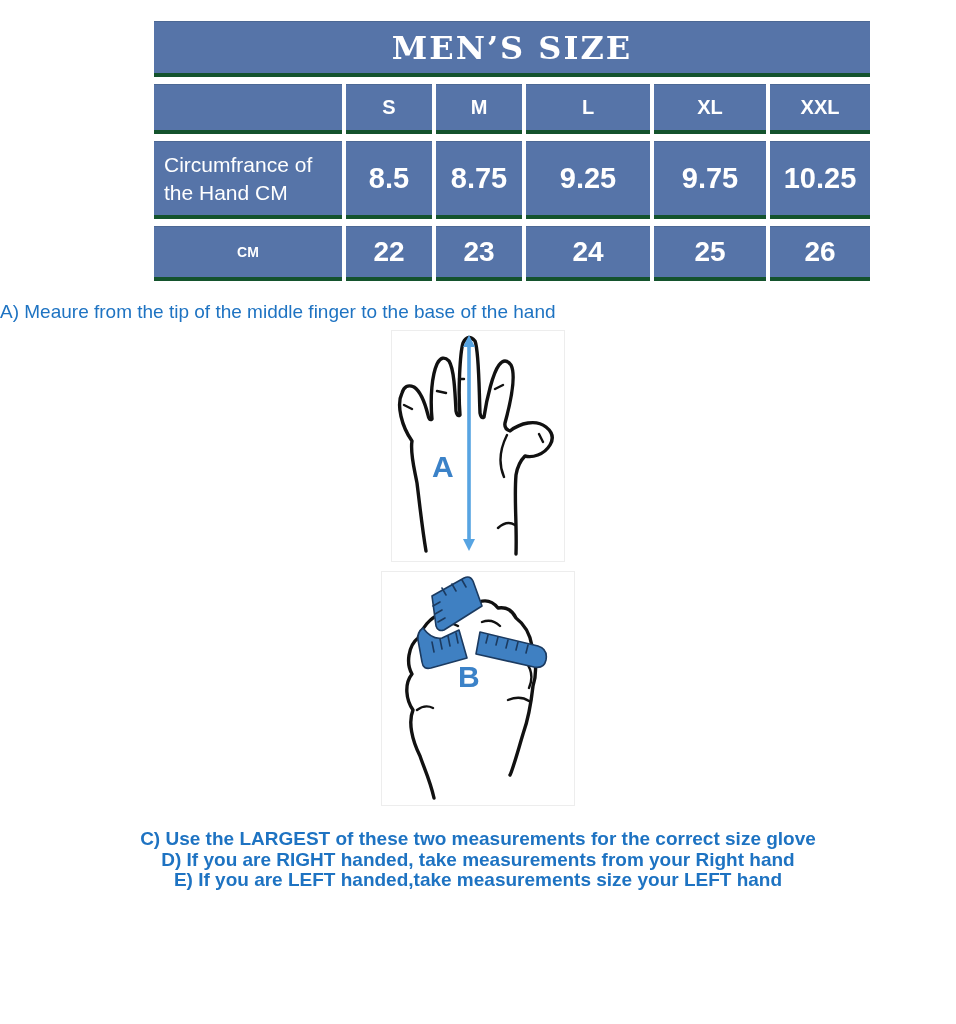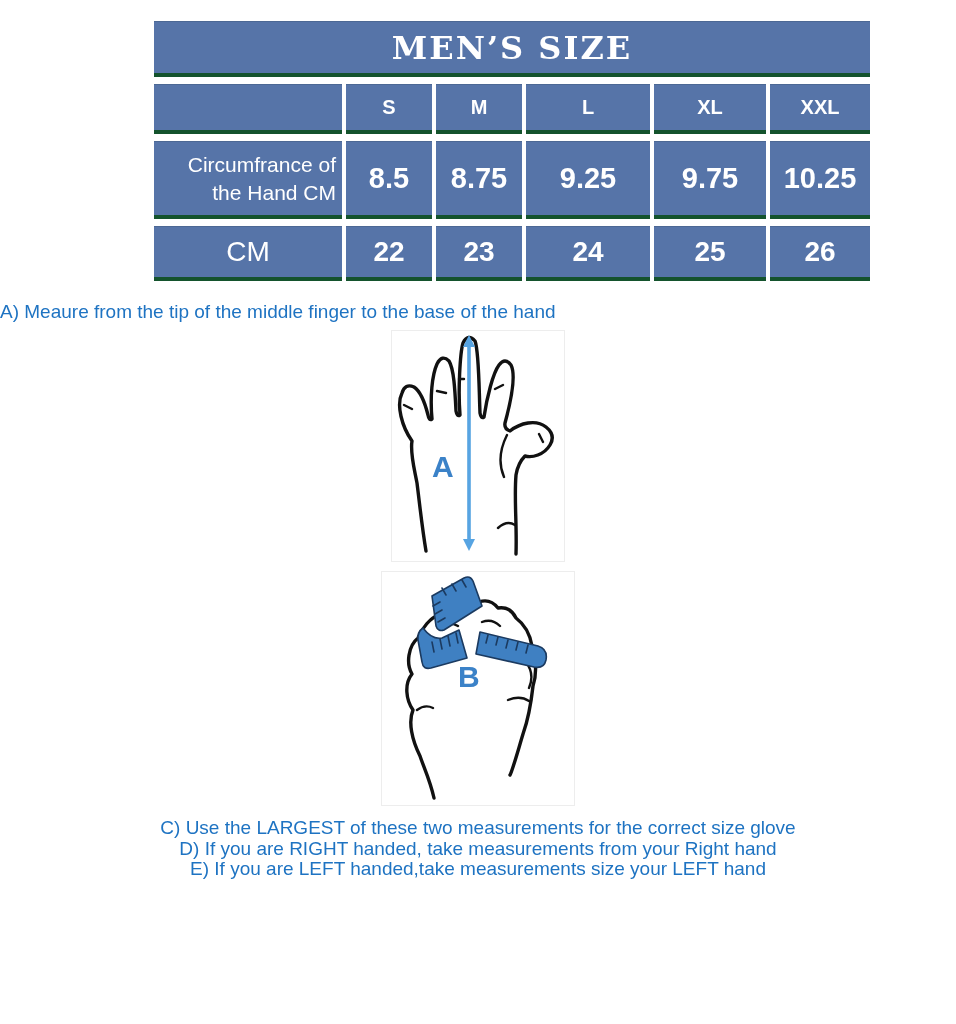"Circumfrance of the Hand CM" tr.row-1 td.lbl { text-align: right -> left }
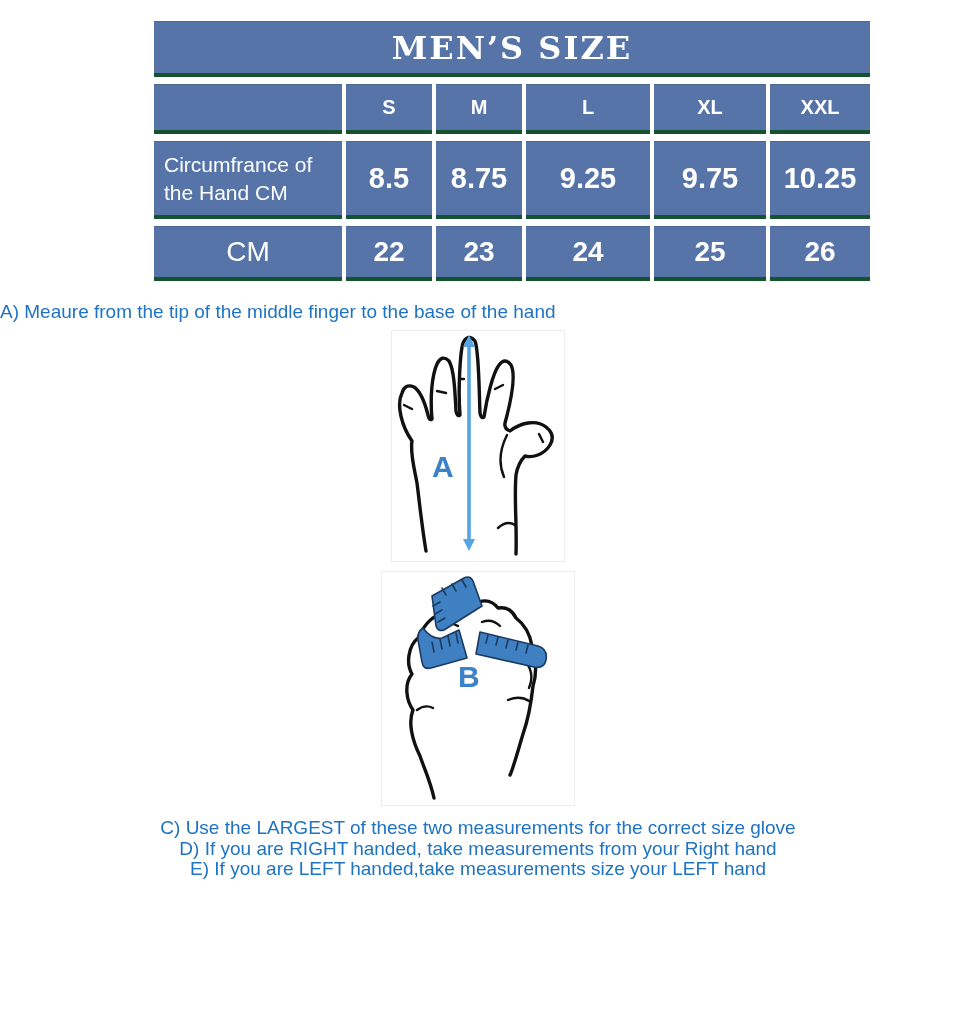"CM" tr.row-2 td.lbl { font-size: 28px -> 14px; font-weight: normal -> bold }
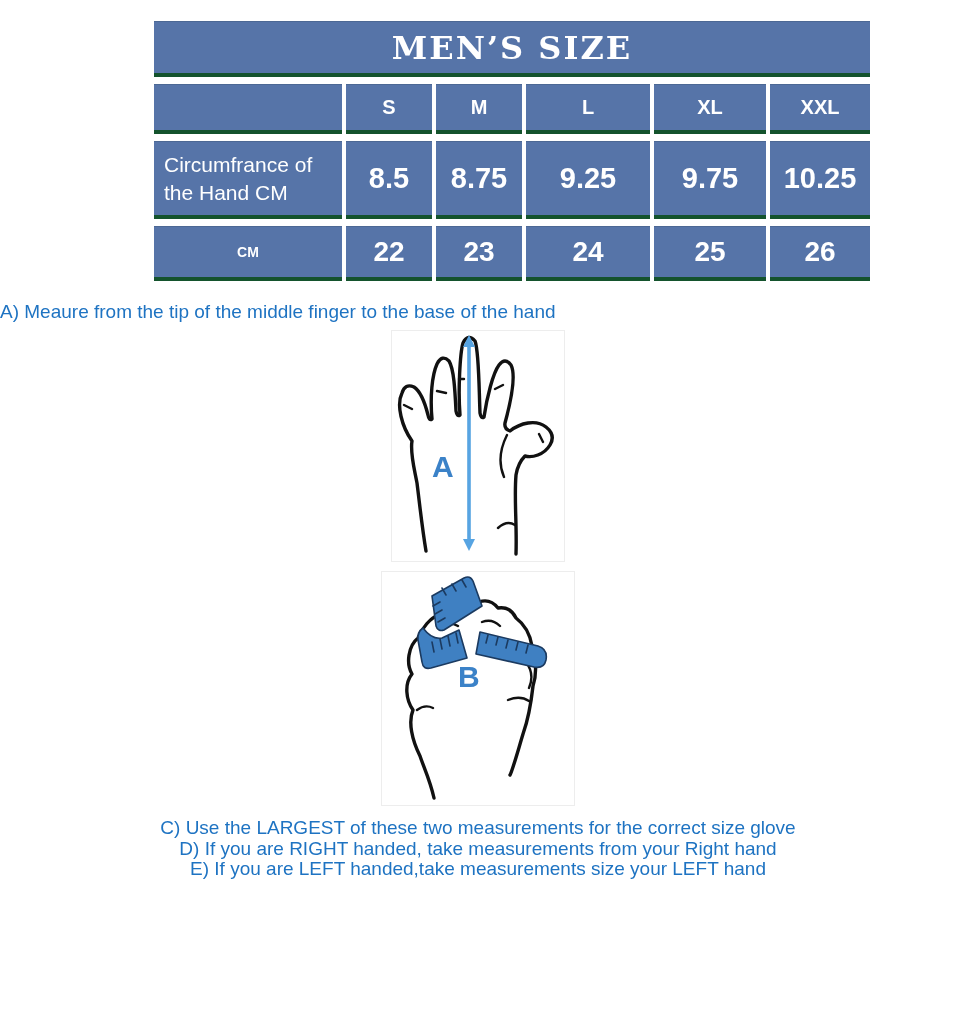"C) Use the LARGEST of" .footer-lines { font-weight: none -> bold; margin-top: 12px -> 23px }
